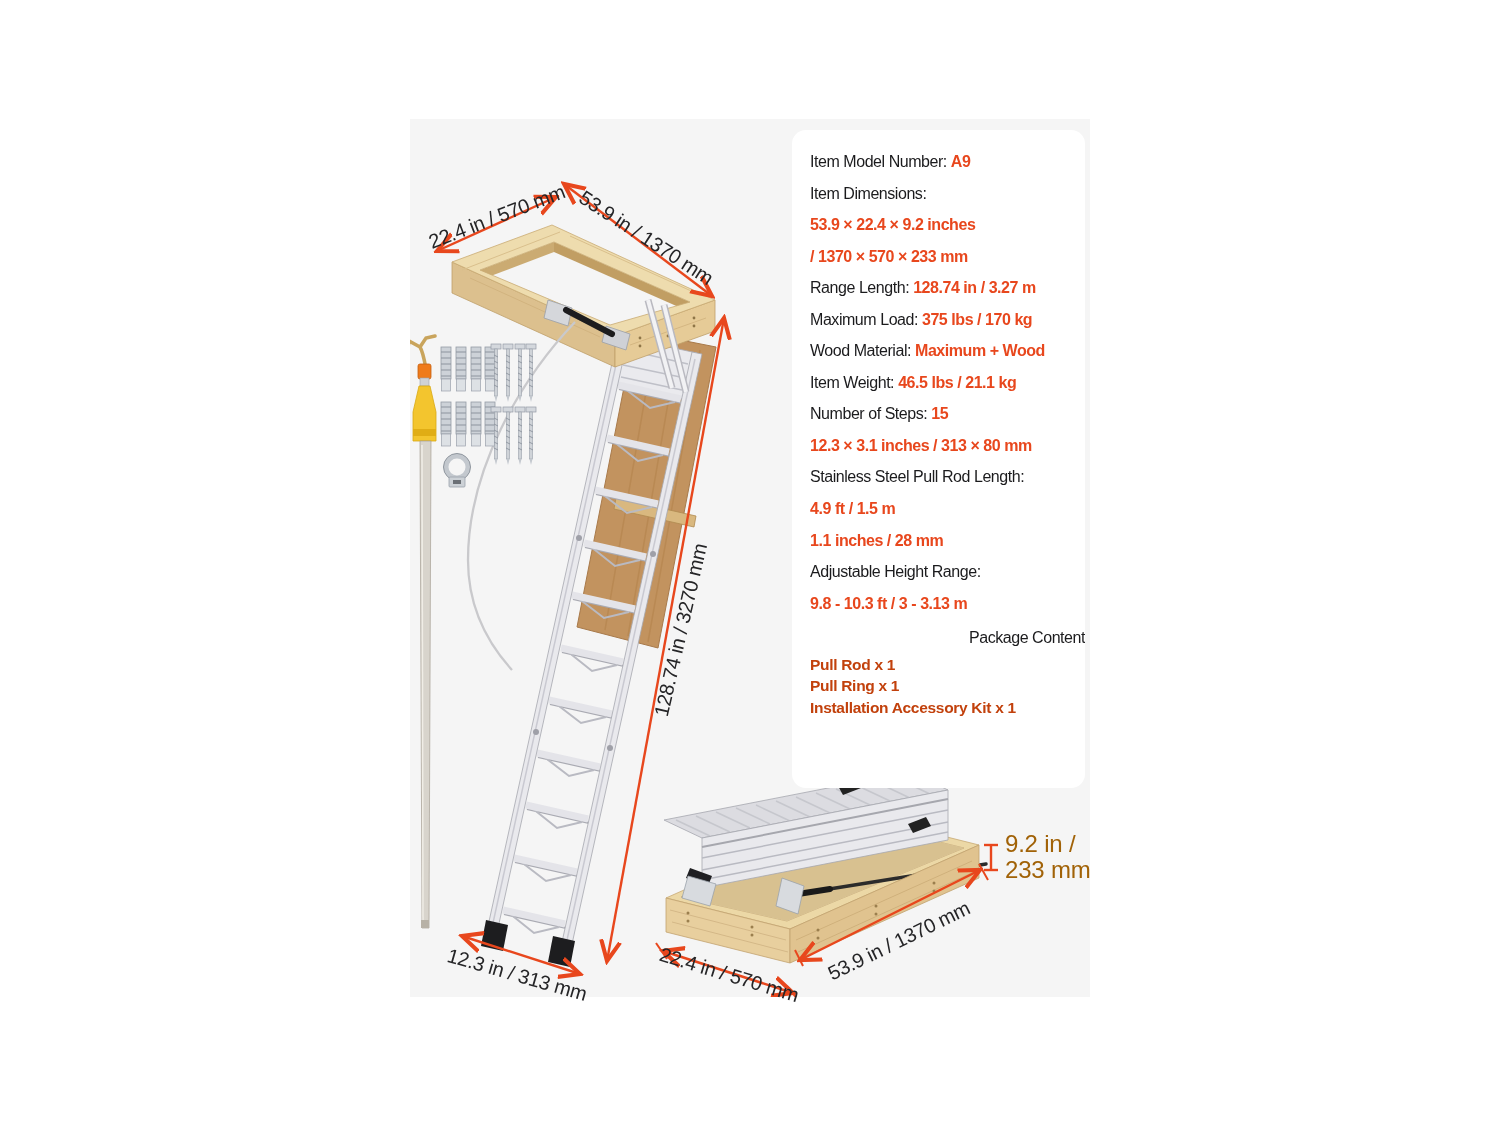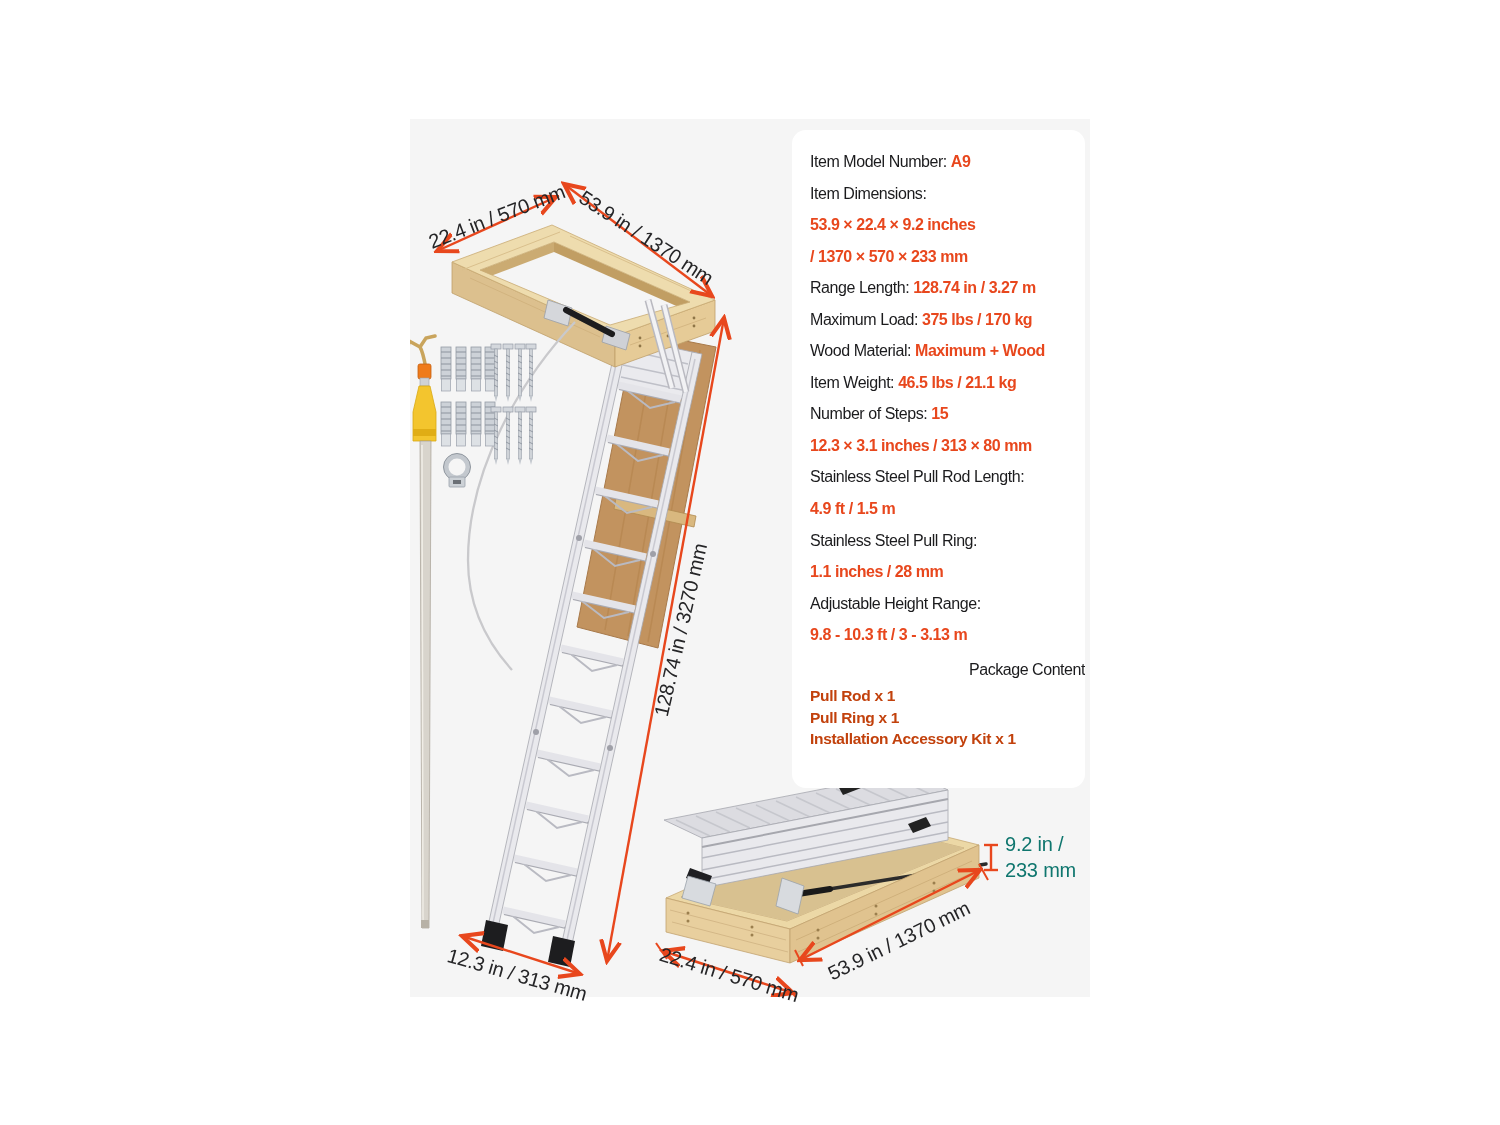"Stainless Steel Pull Ring:" div.spec-row { html: <div><span>Stainless Steel Pull Ring:</span><span></span></div> -> none }
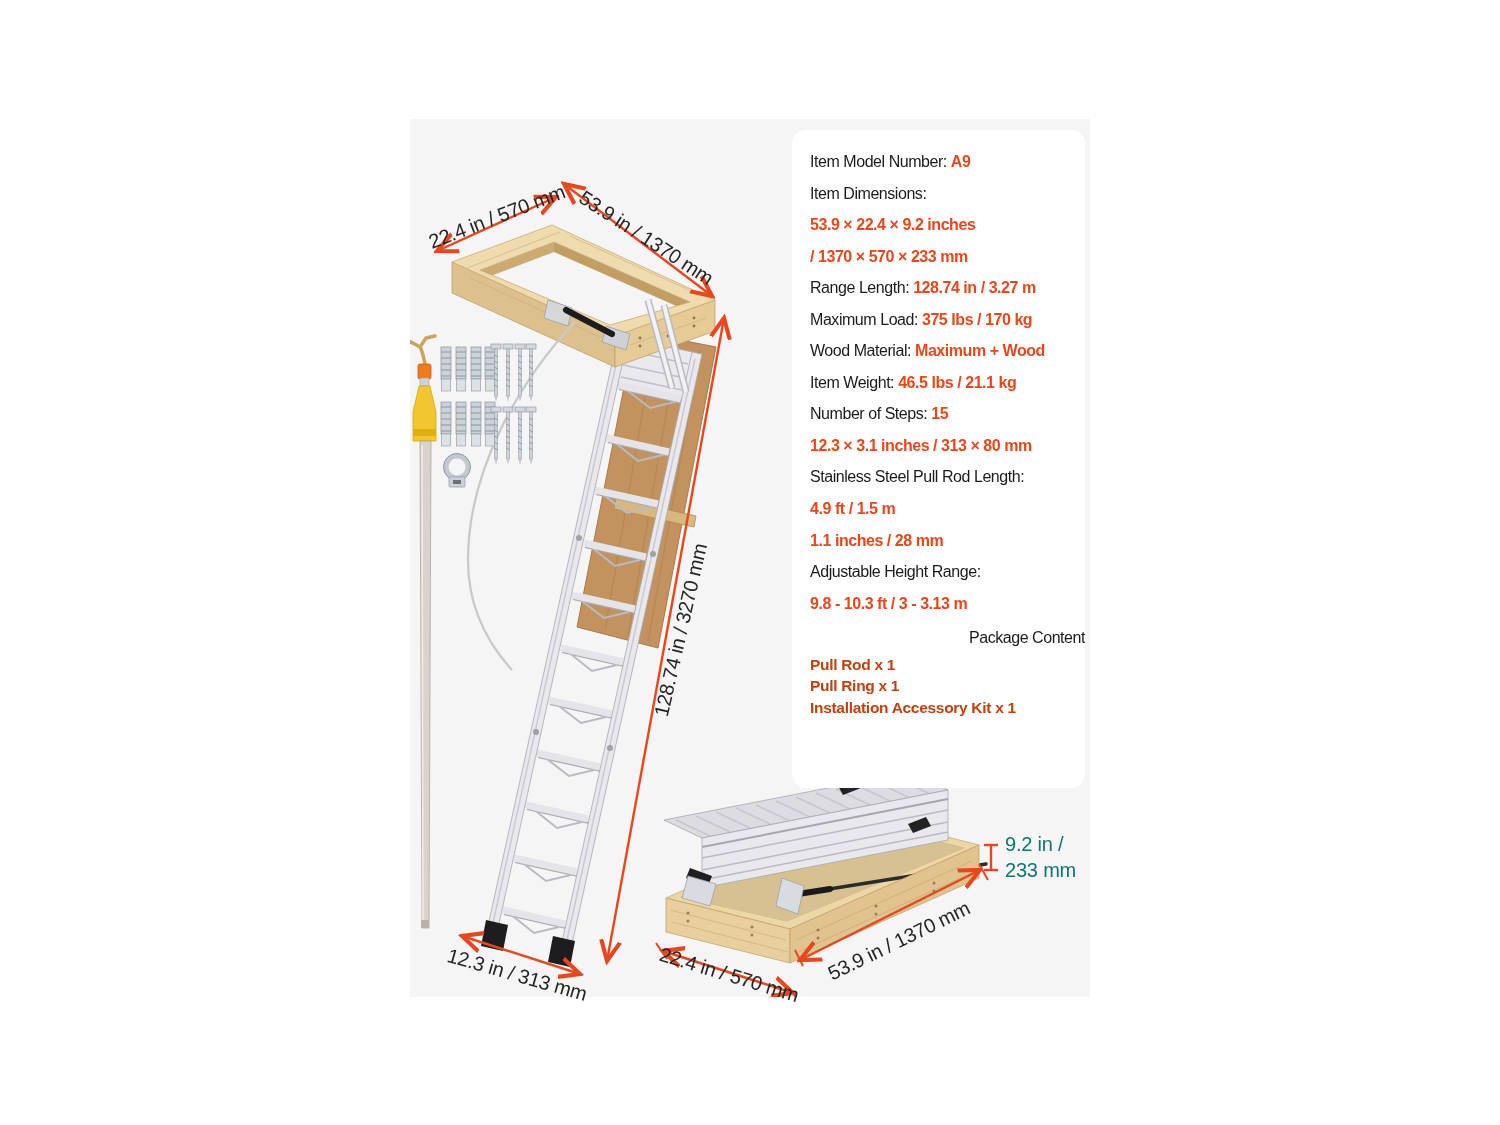"9.2 in /" .dim-block { color: #0f766e -> #a16207; font-size: 20px -> 24px }
